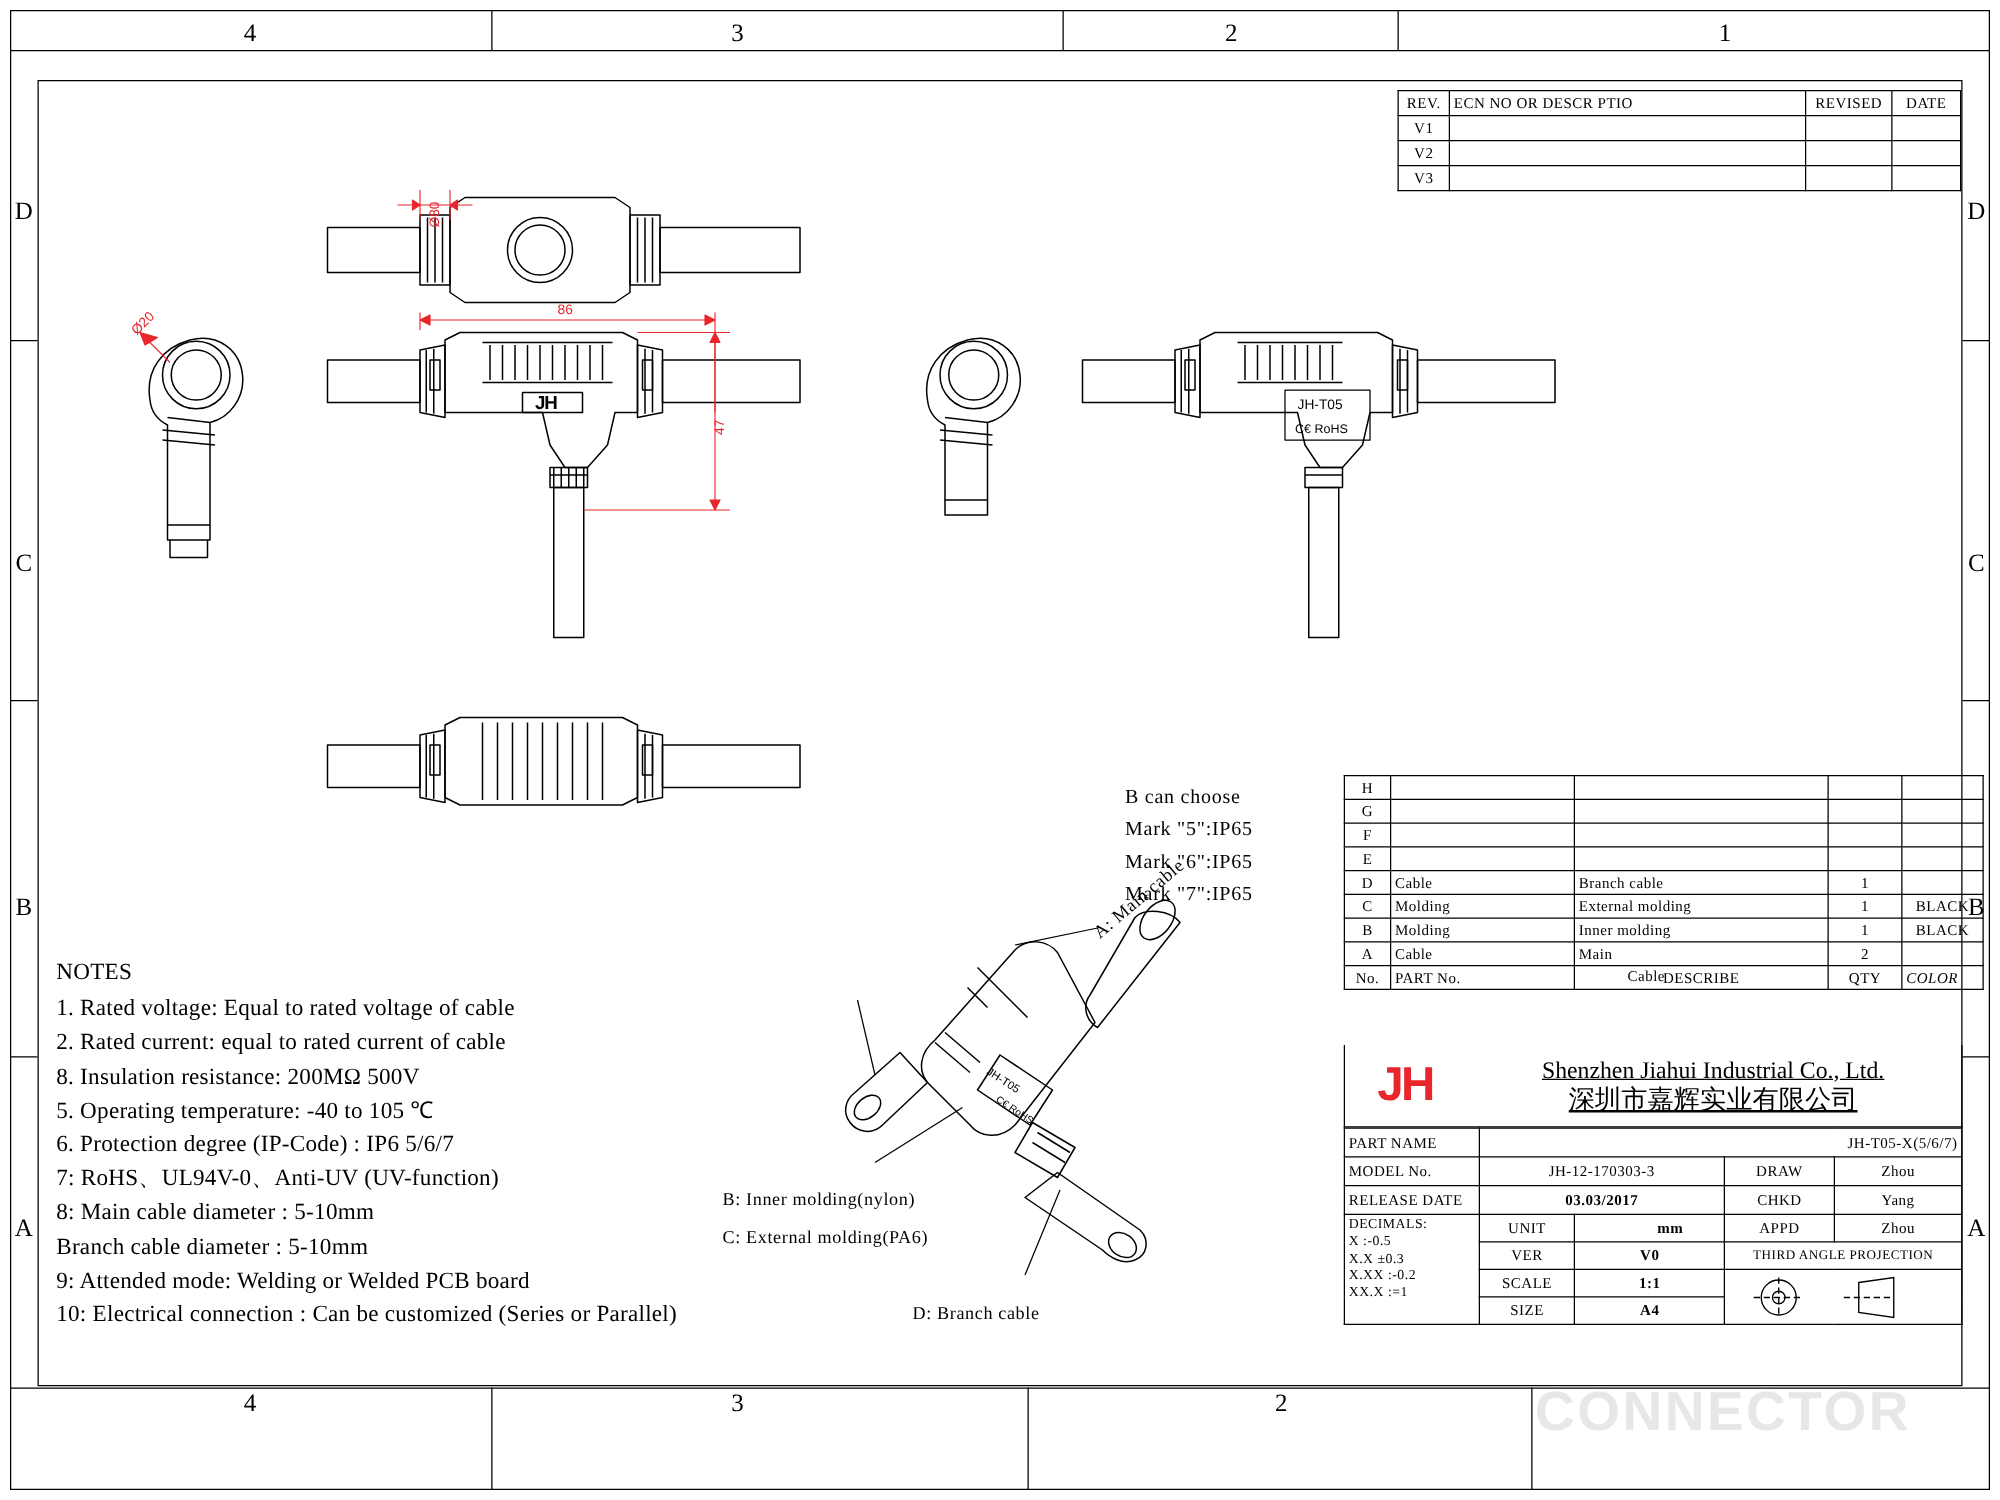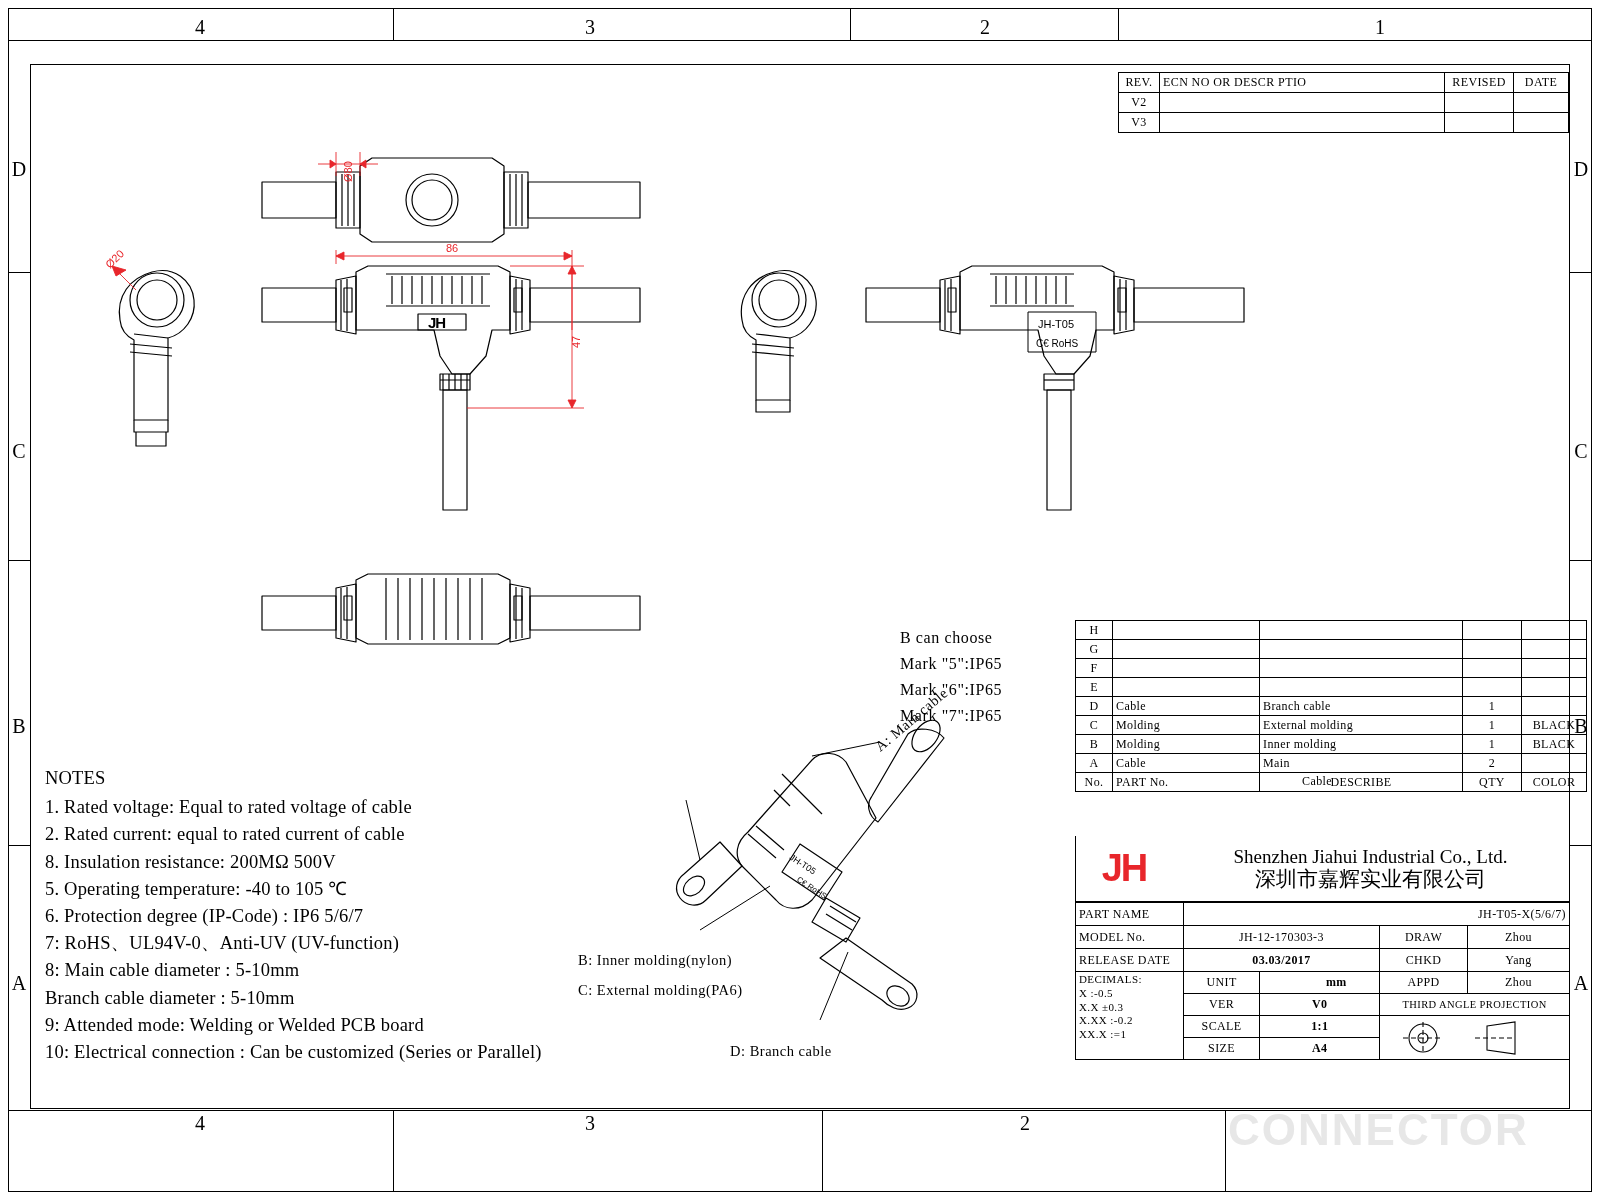"V1" tr { html: none -> <tr> <td>V1</td> <td></td> <td></td> <td></td> </tr> }
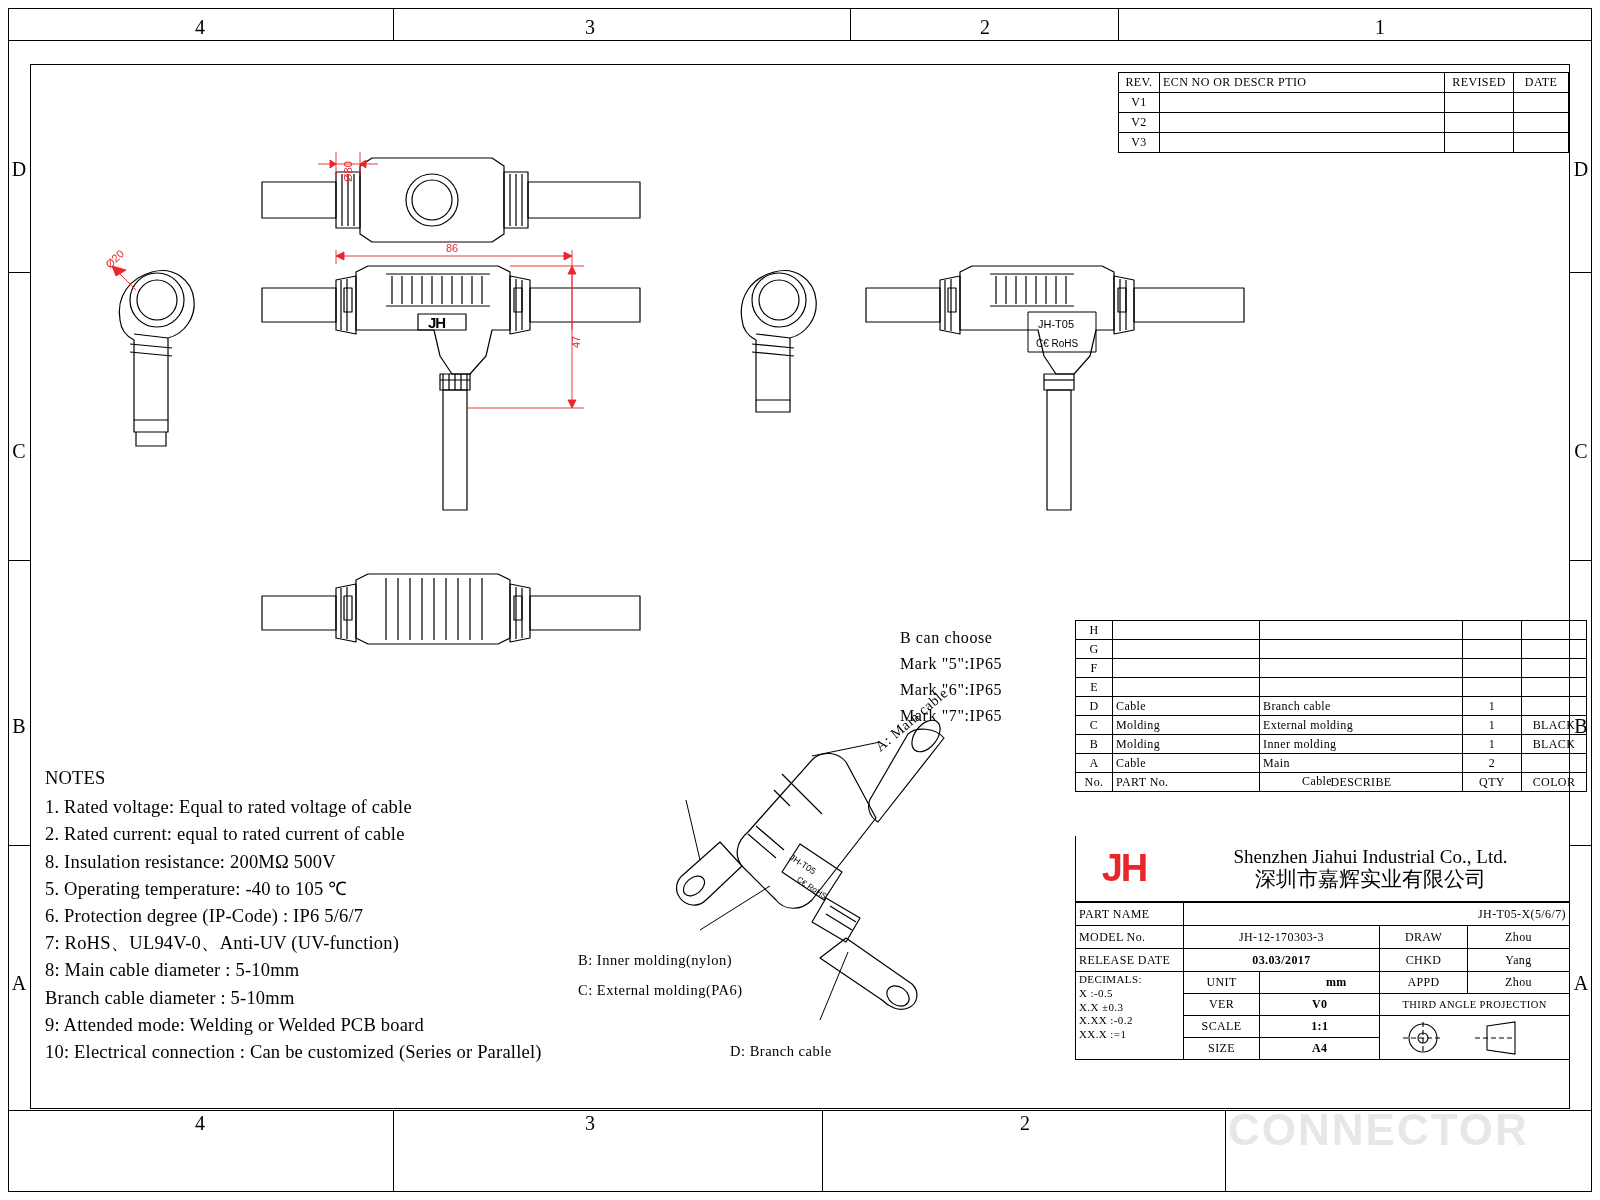"COLOR" td { font-style: none -> italic; text-align: center -> left }
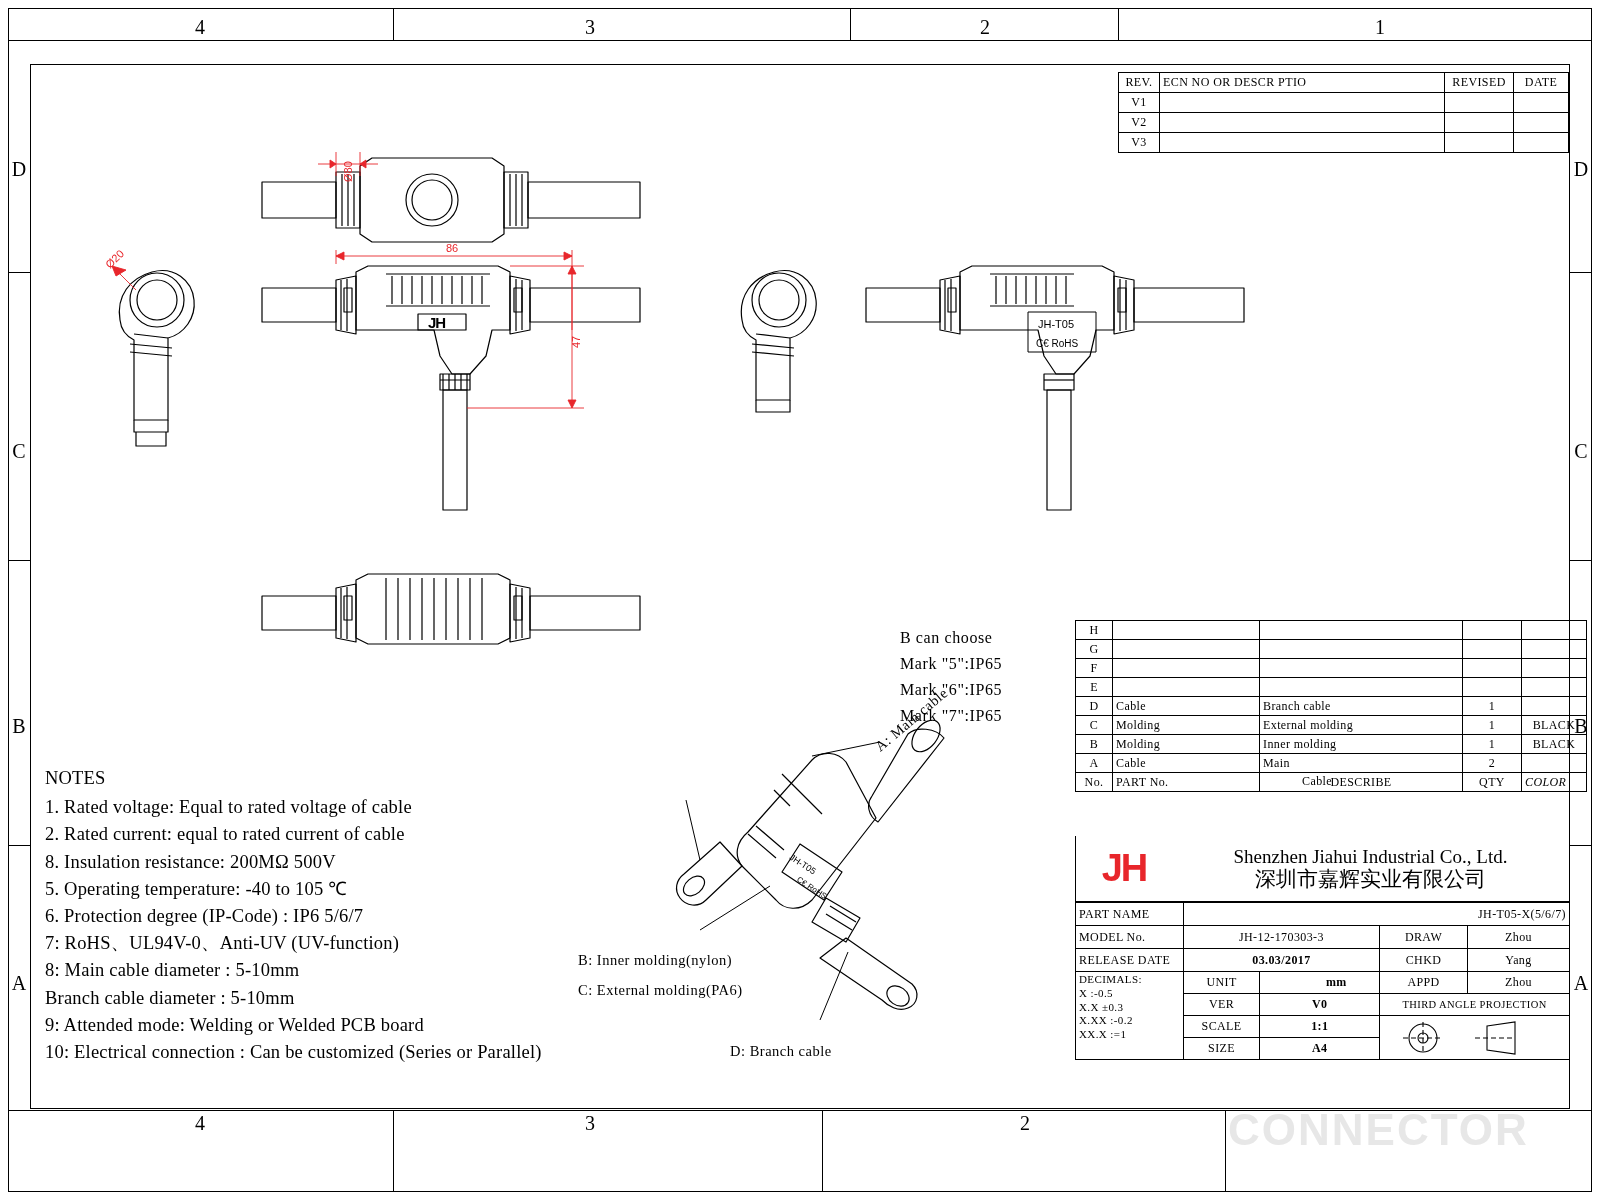"Shenzhen Jiahui Industrial Co., Ltd." .company-names { text-decoration: none -> underline }
